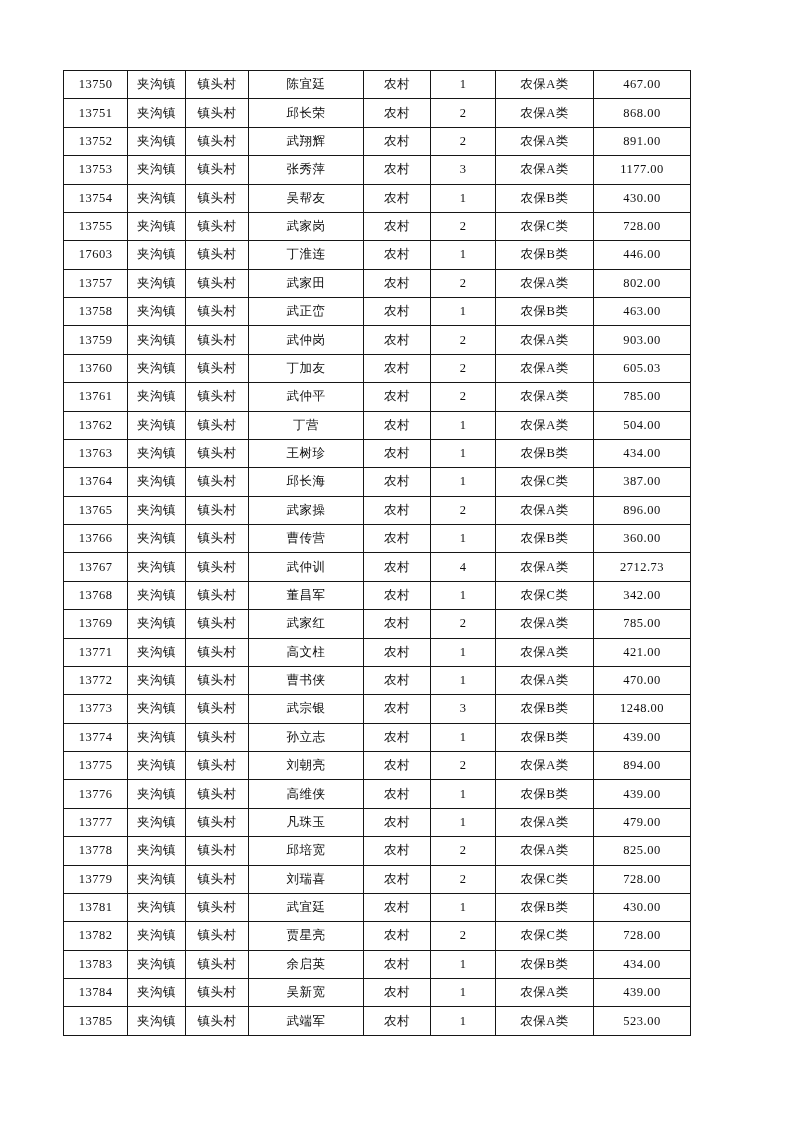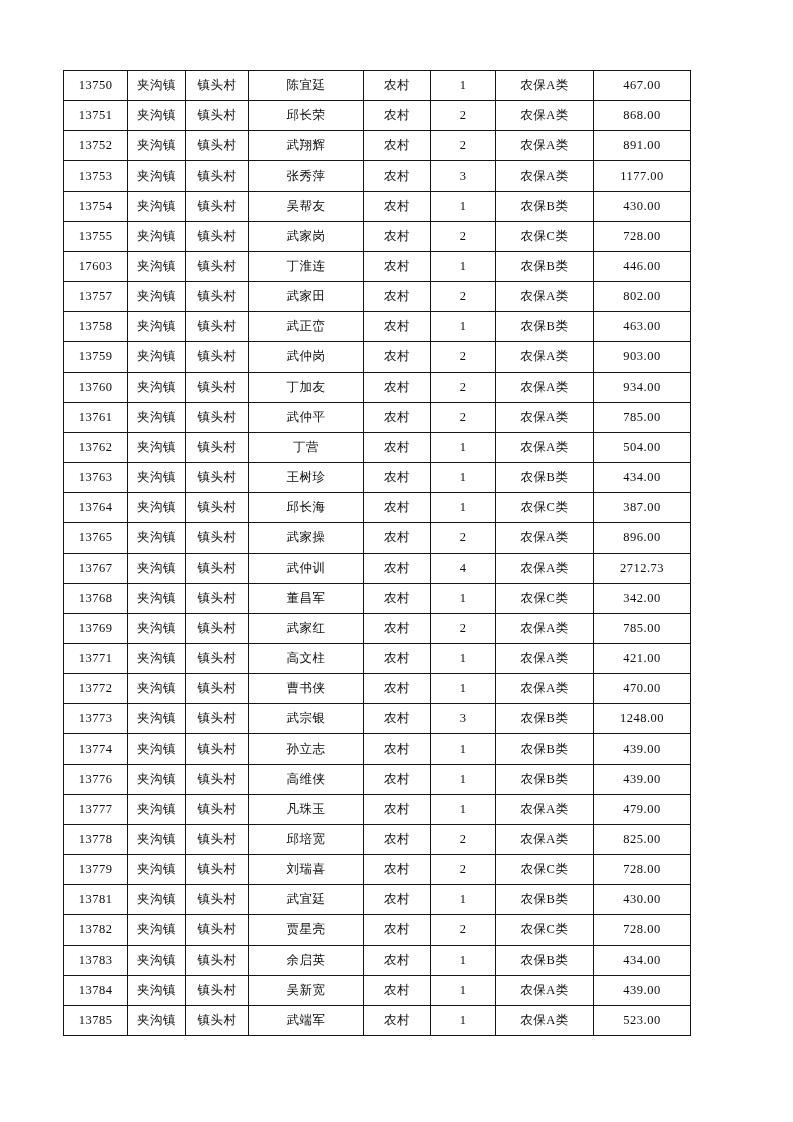"934.00" td.num { text: 934.00 -> 605.03 }
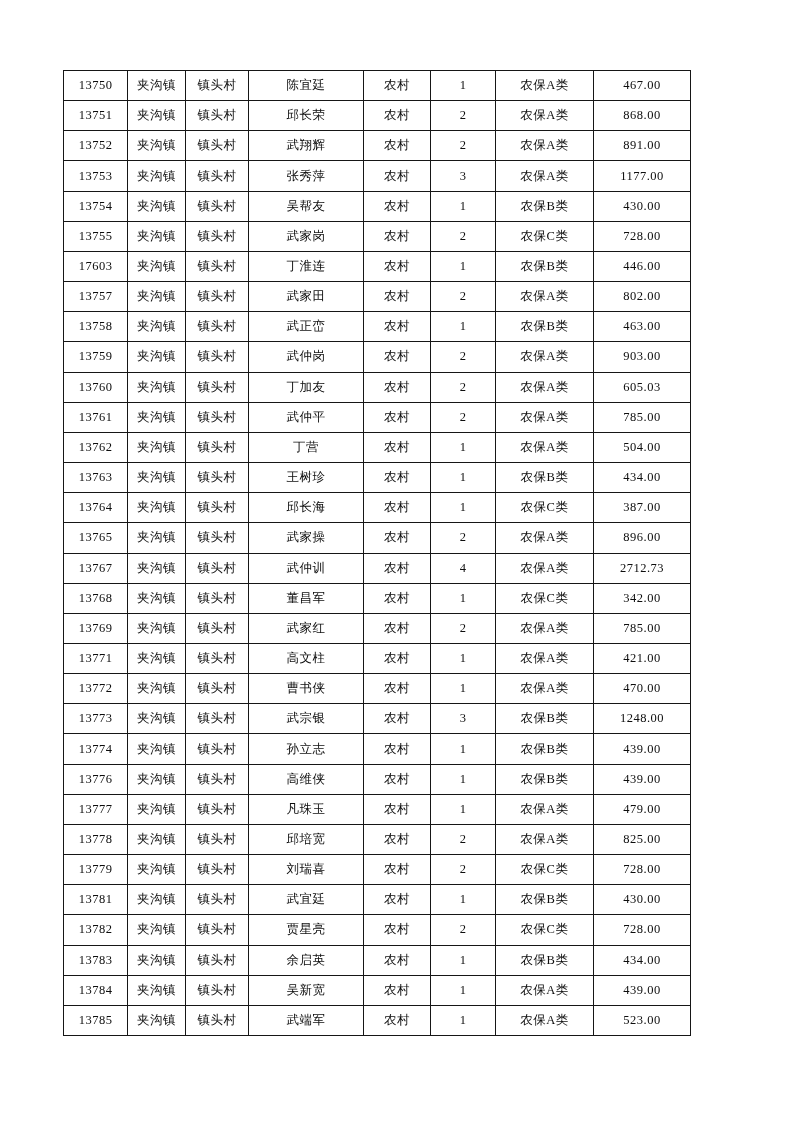"13766" tr { html: none -> <tr> <td>13766</td> <td>夹沟镇</td> <td>镇头村</td> <td>曹传营</td> <td>农村</td> <td>1</td> <td>农保B类</td> <td>360.00</td> </tr> }
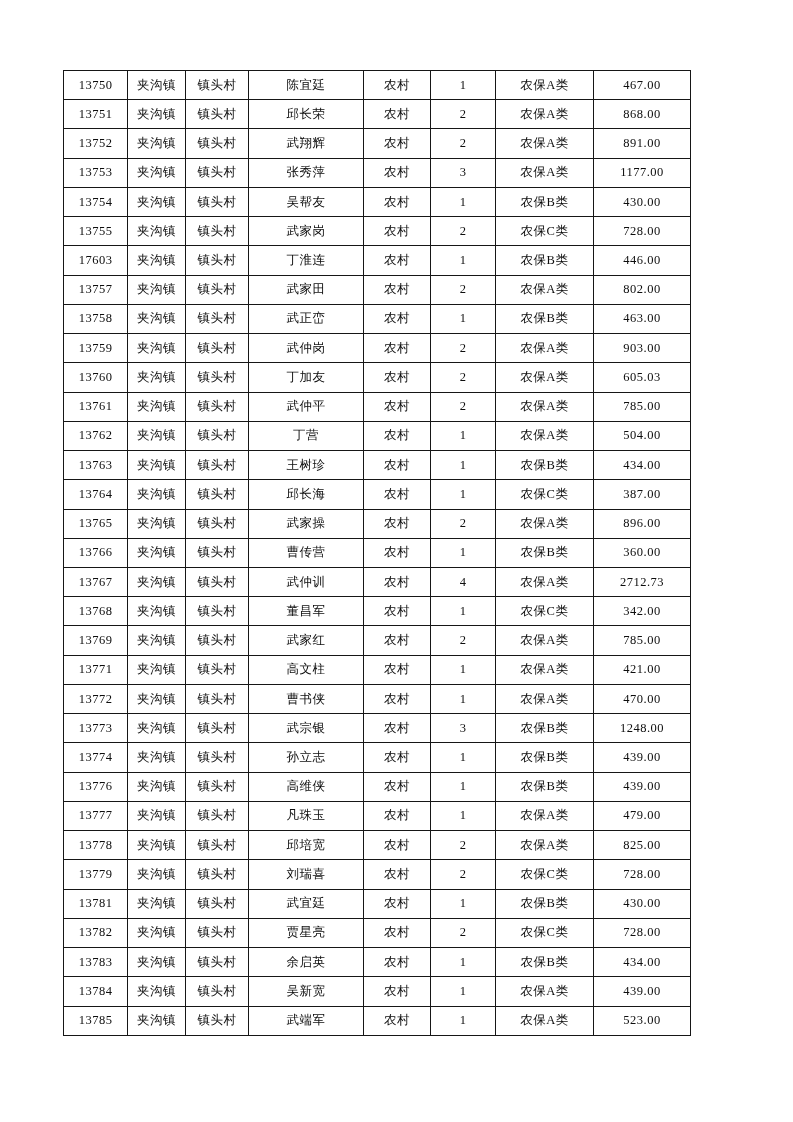"13775" tr { html: none -> <tr> <td>13775</td> <td>夹沟镇</td> <td>镇头村</td> <td>刘朝亮</td> <td>农村</td> <td>2</td> <td>农保A类</td> <td>894.00</td> </tr> }
